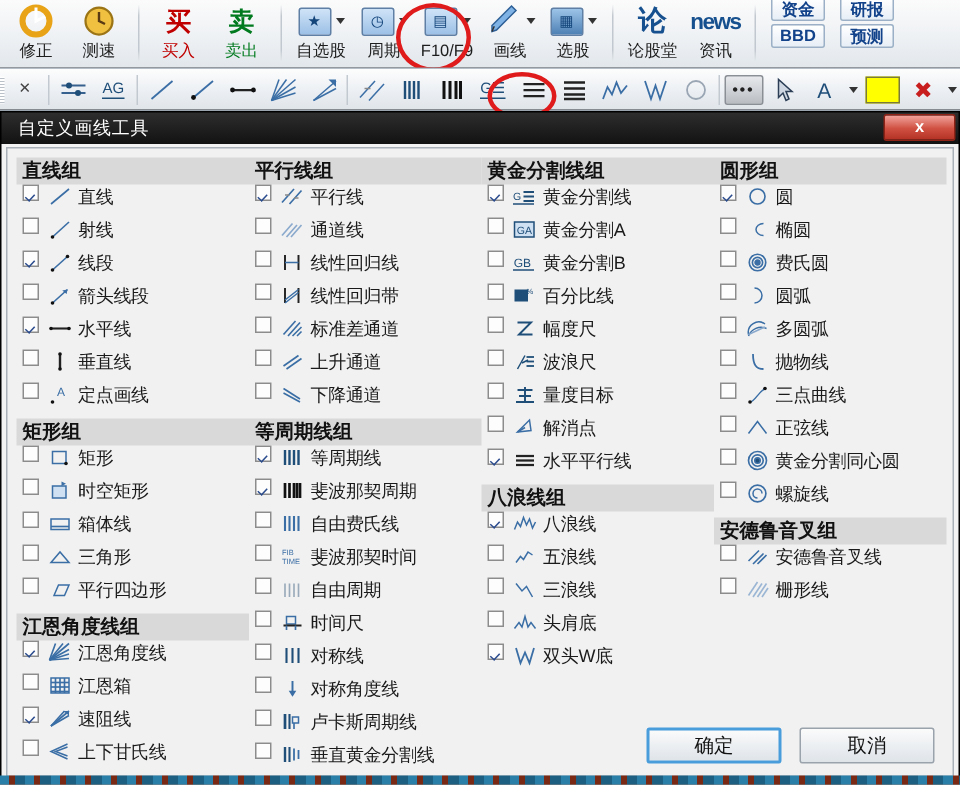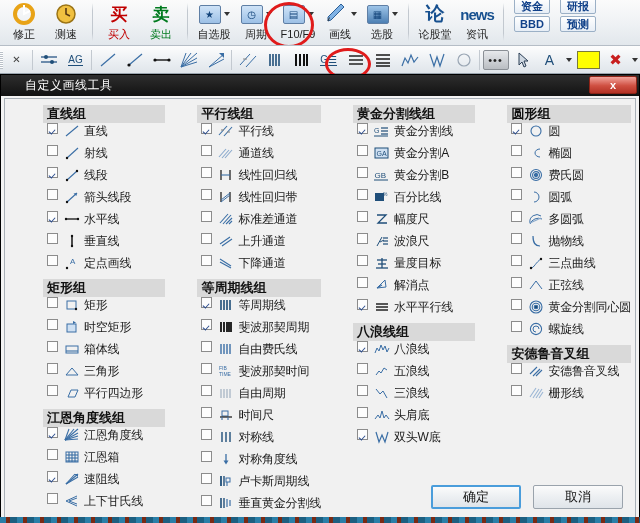"自定义画线工具" #dlg-title { margin-left: 25px -> 12px }
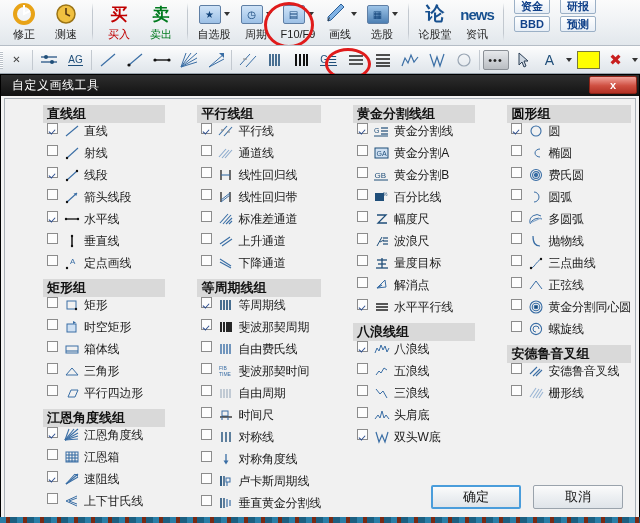"直线组" .col { margin-left: 32px -> none }
